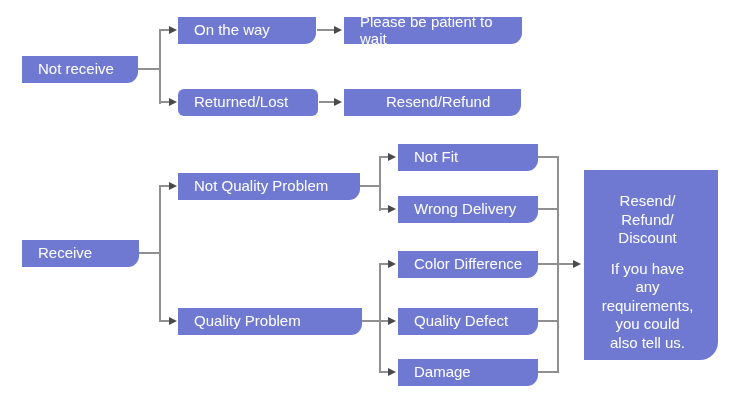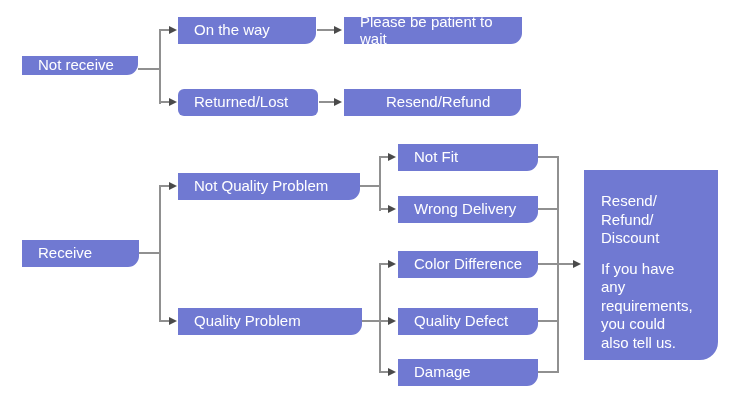"Not receive" div.node { height: 19px -> 27px }
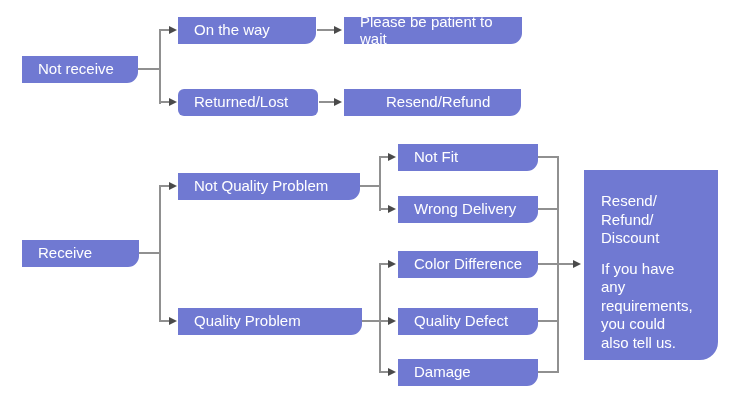"Resend/" .outcome { text-align: none -> center }
